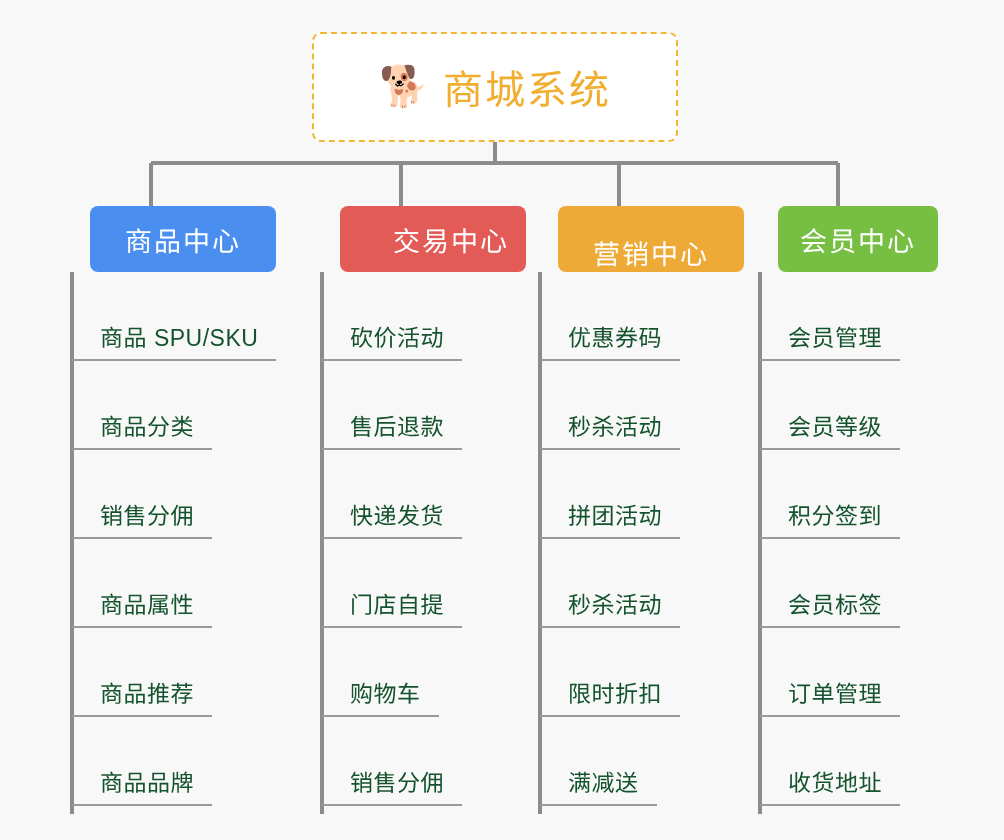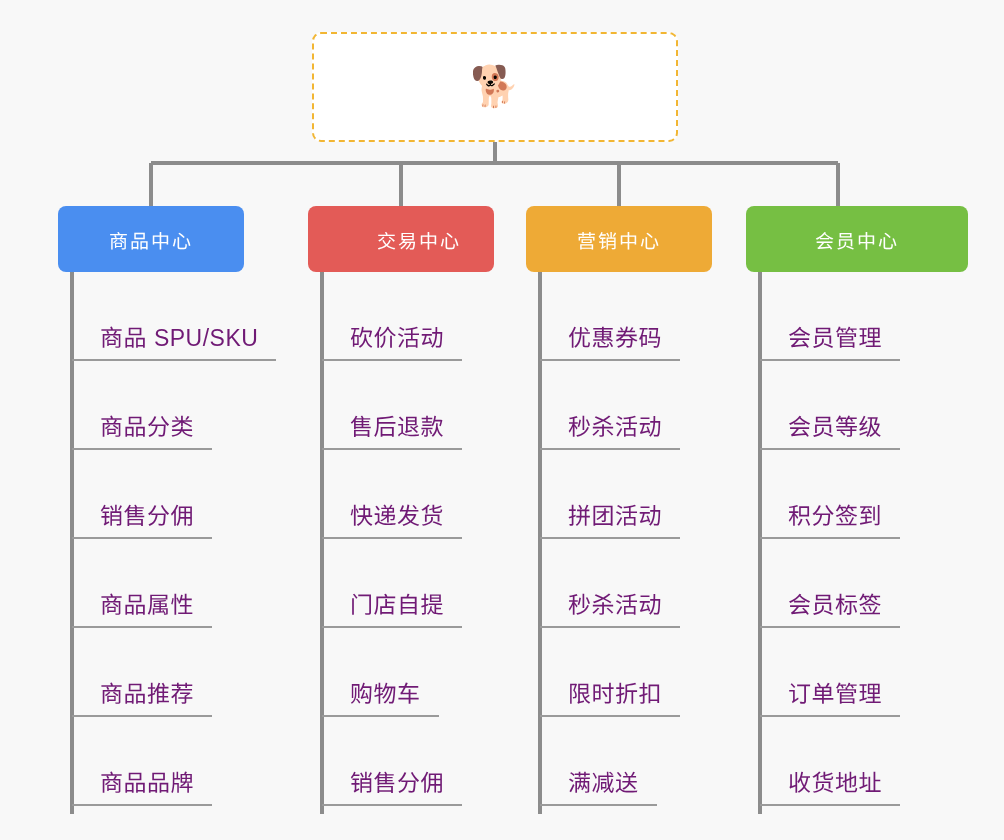"商城系统" span.root-title { html: none -> <span>商城系统</span> }
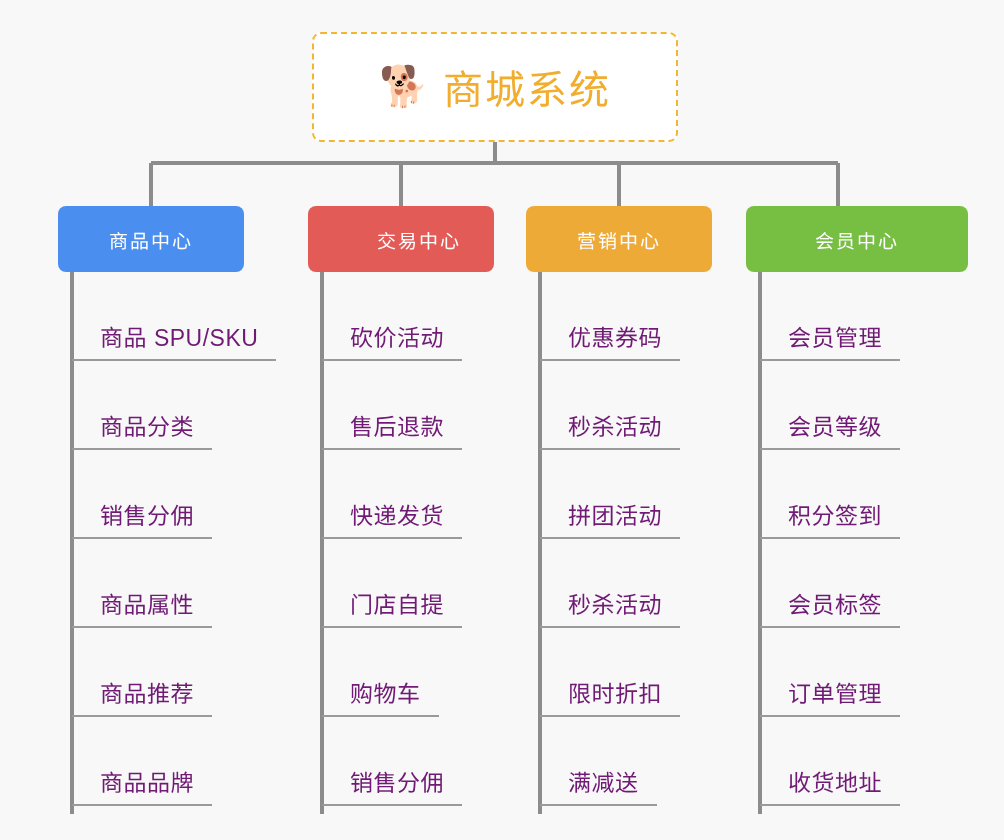"商品中心" .cat-box { font-size: 19px -> 27px; margin-left: none -> 32px }
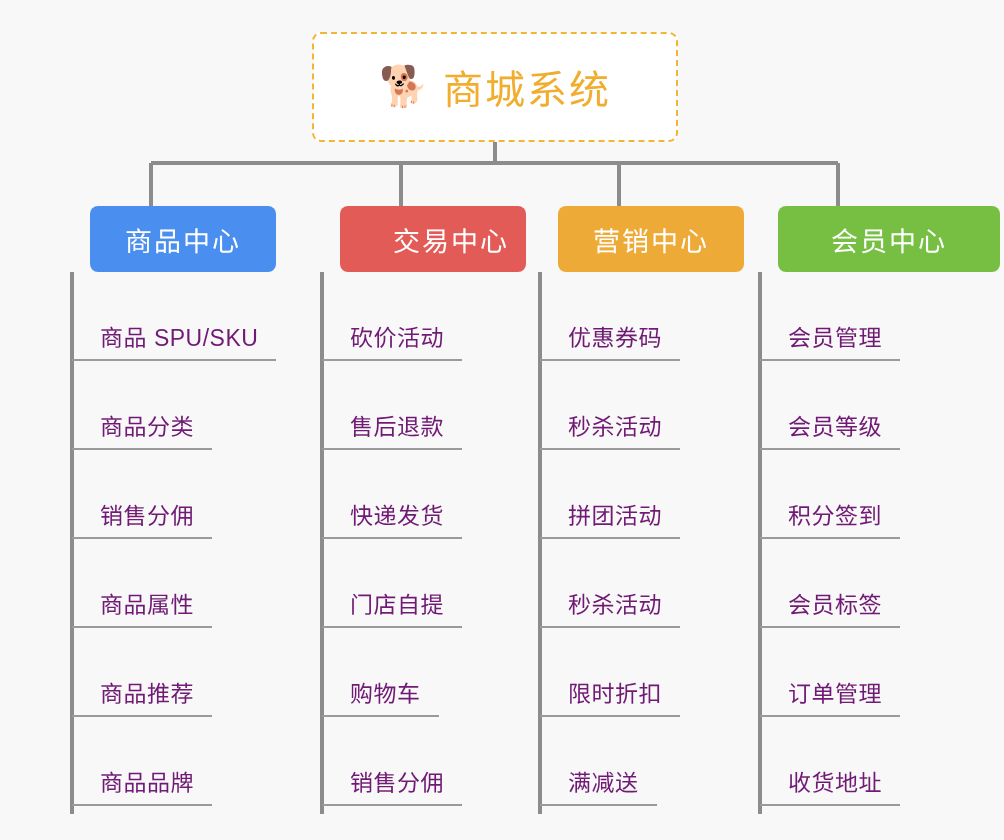"营销中心" div.cat-box { align-items: none -> flex-end }
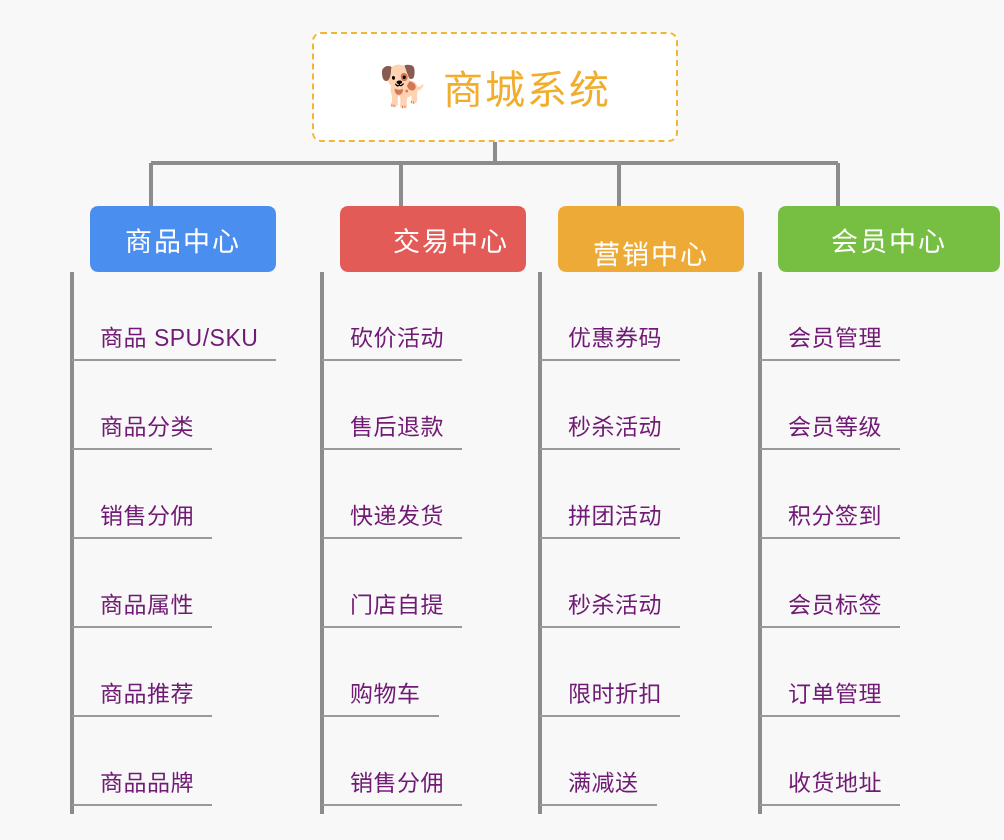"会员中心" .cat-box.c3 { width: 222px -> 160px }
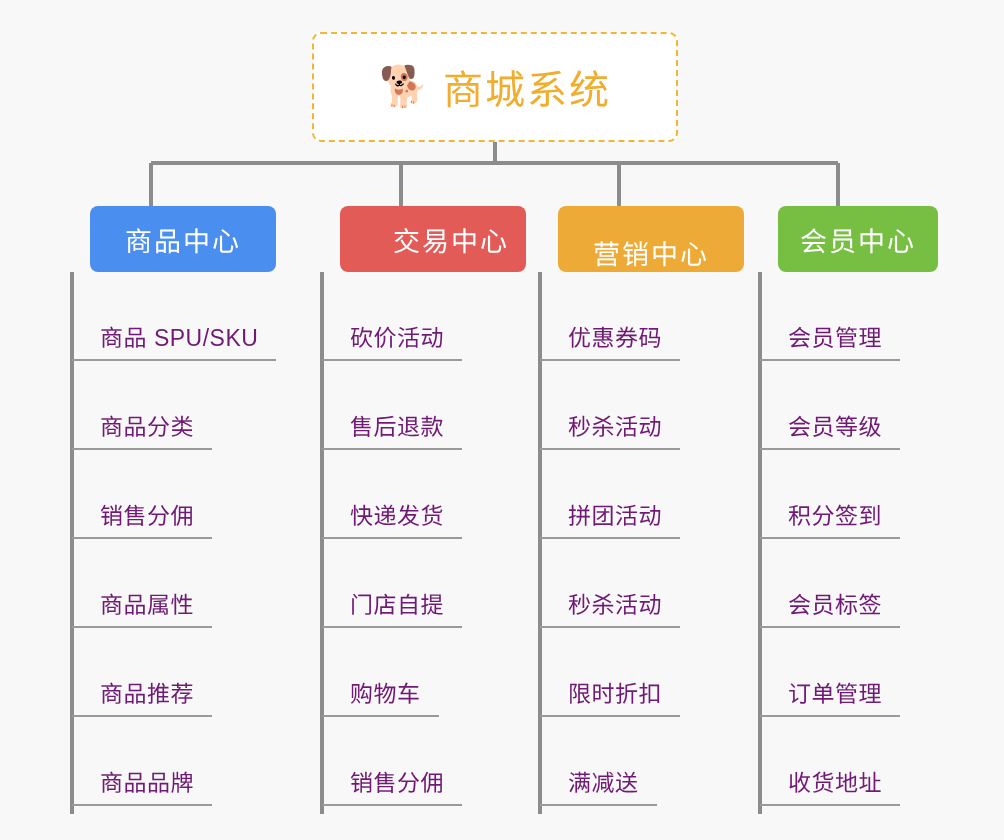"商品 SPU/SKU" .leaf-text { color: #701a75 -> #14532d }
